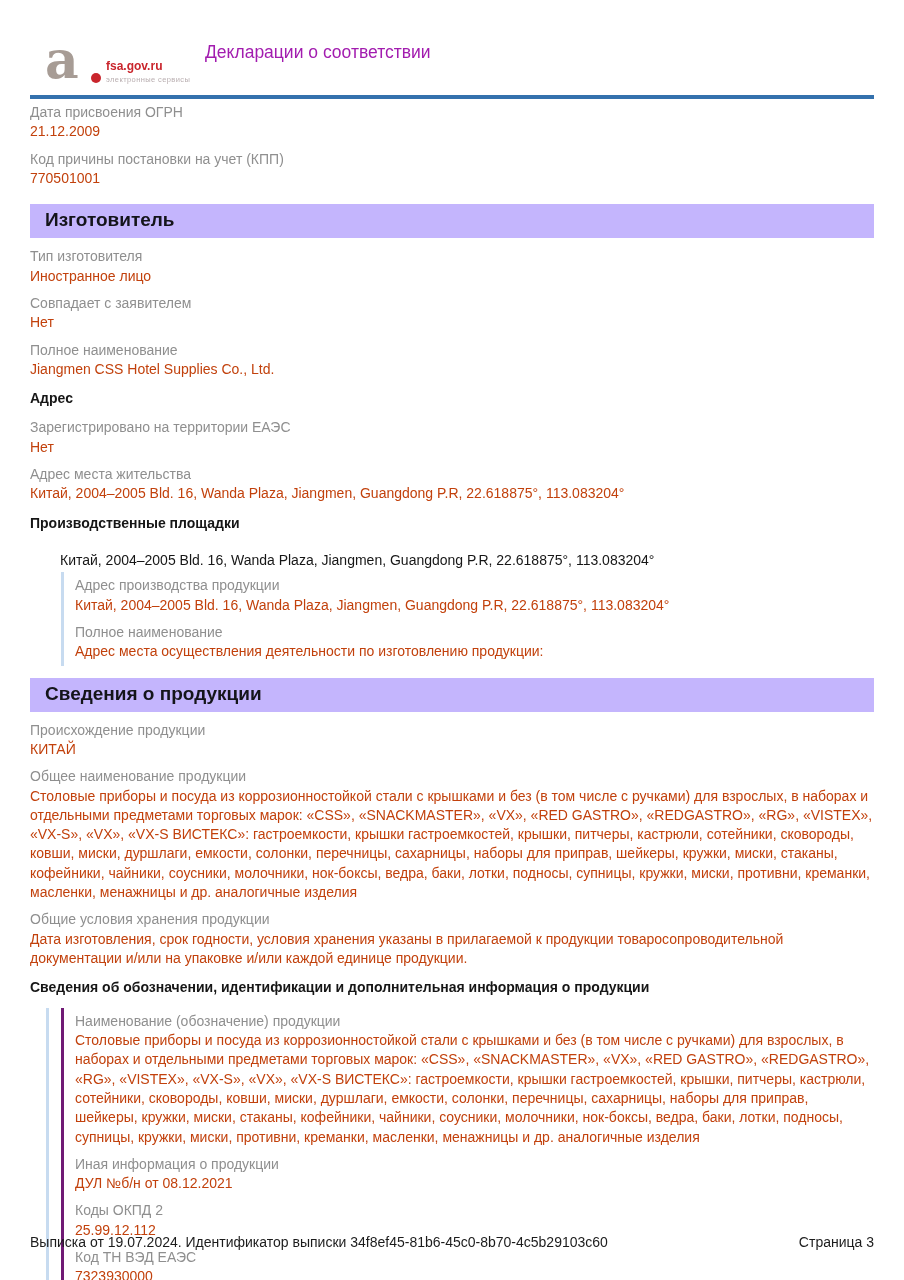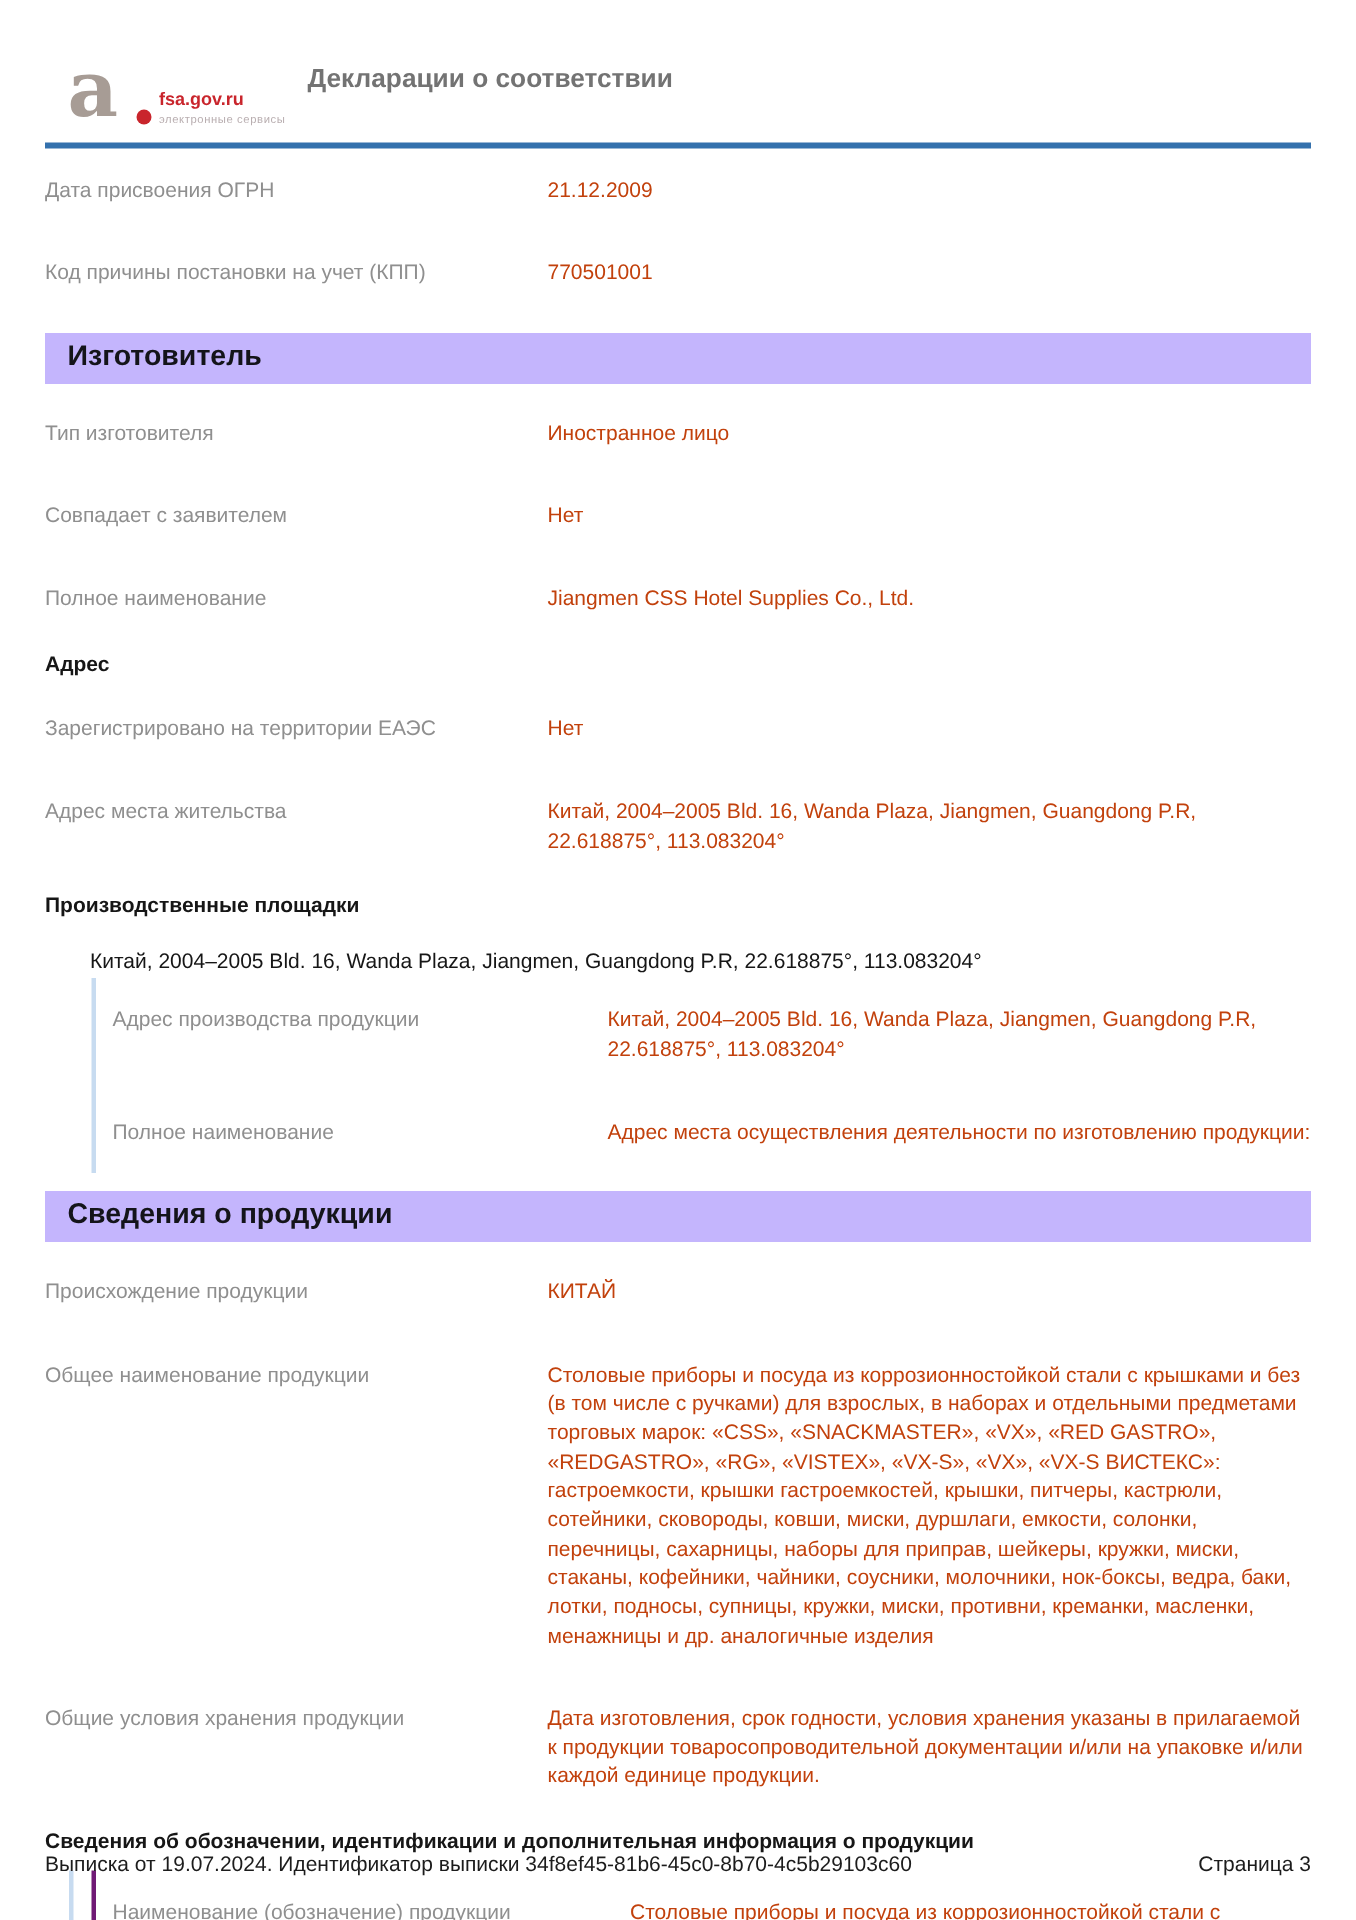"Декларации о соответствии" .doc-title { color: #737373 -> #a21caf; font-weight: bold -> normal }
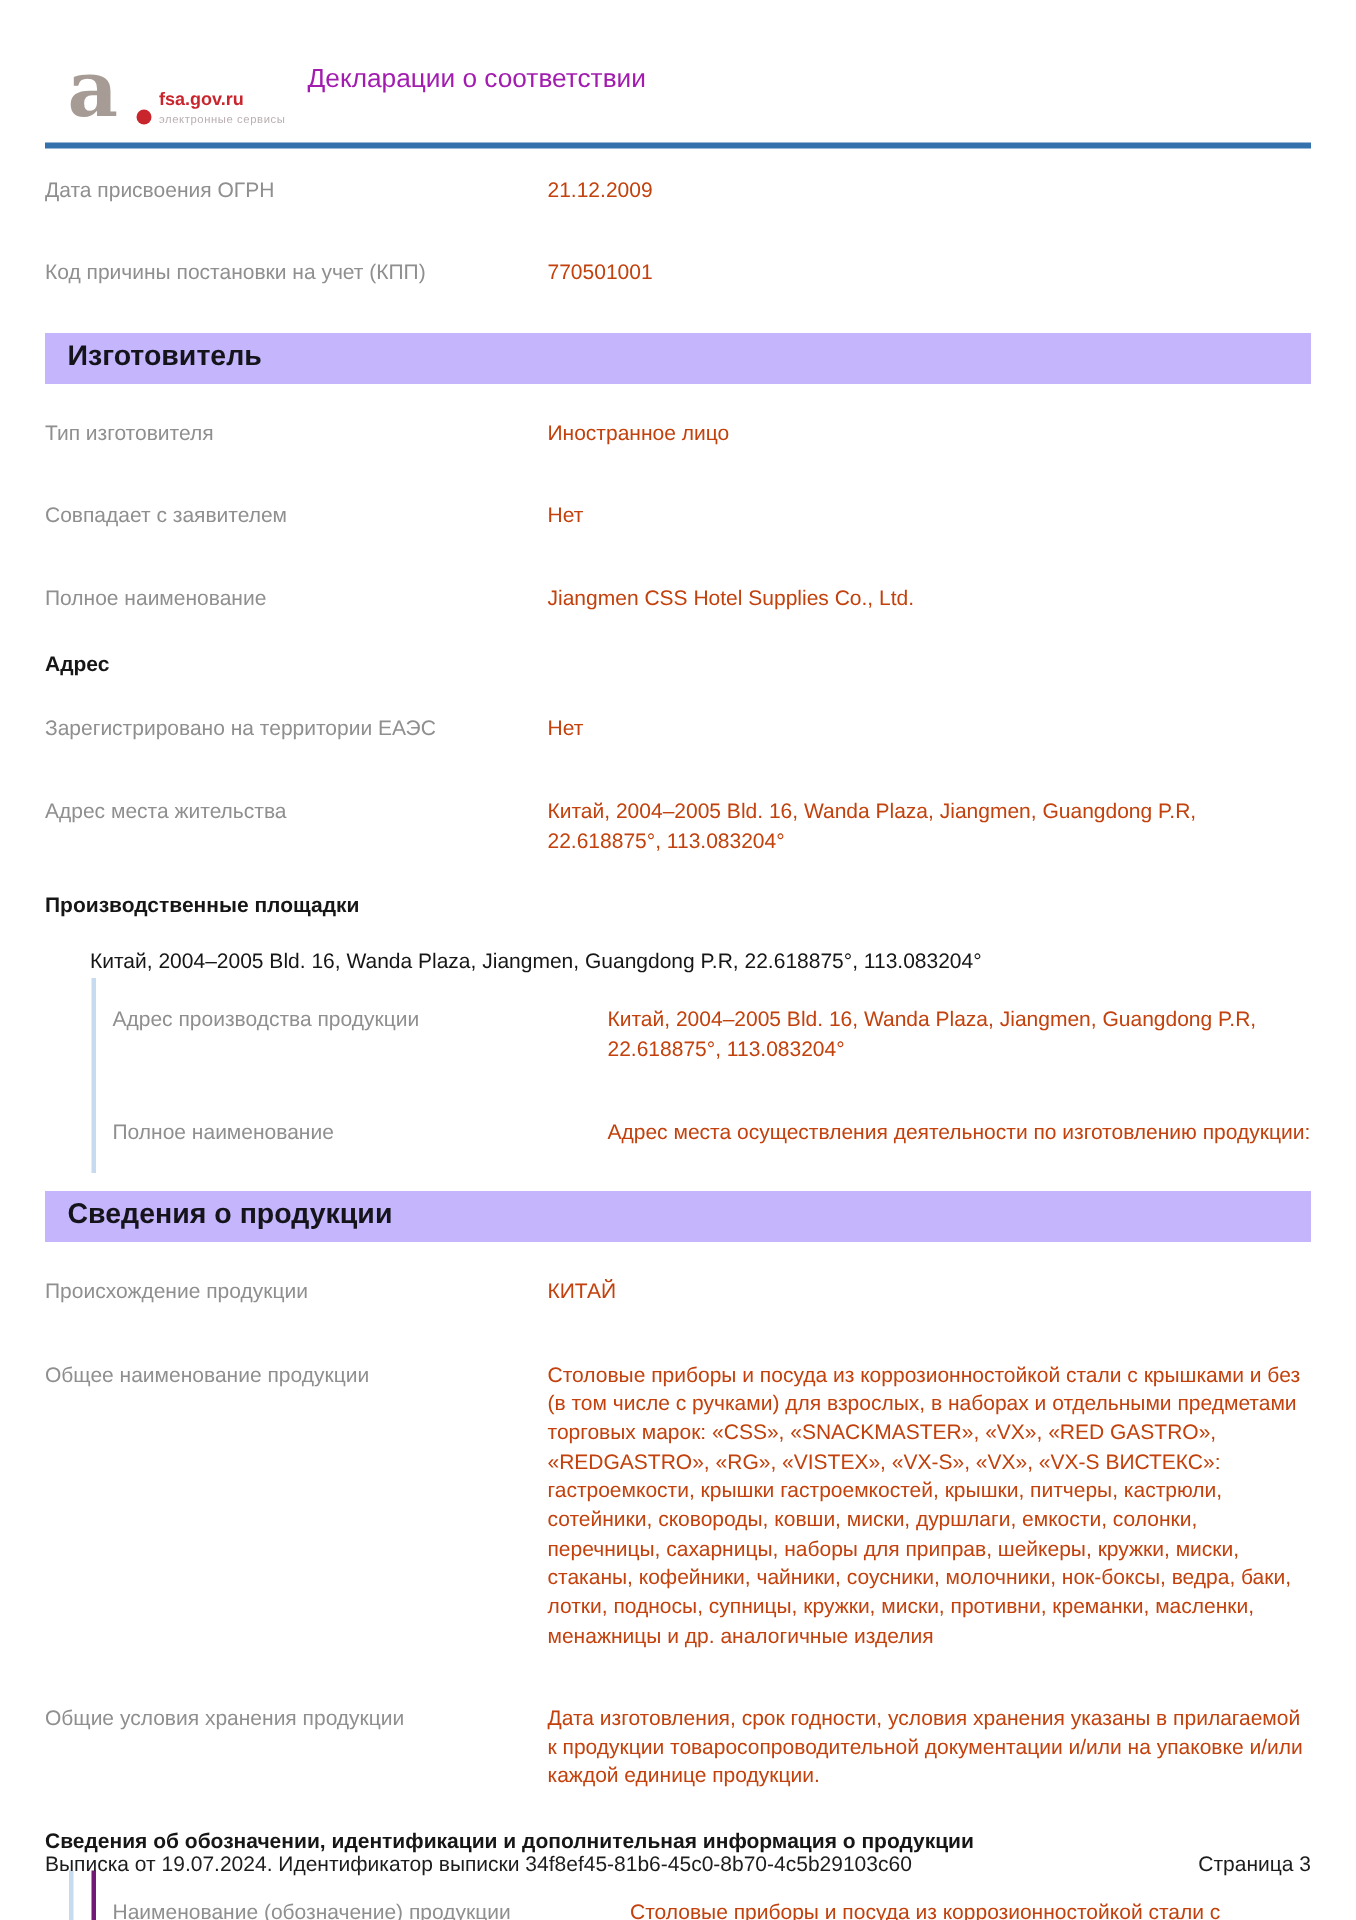"Дата присвоения ОГРН" .row { flex-direction: none -> column; padding: 18px 0 -> 4px 0 }
